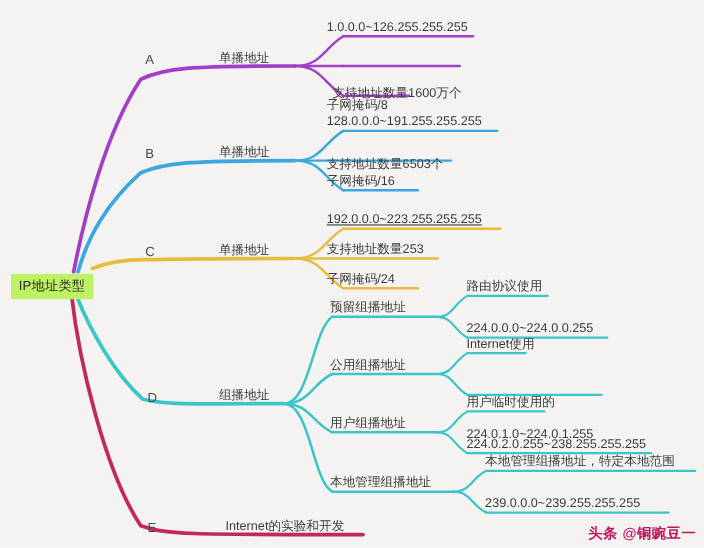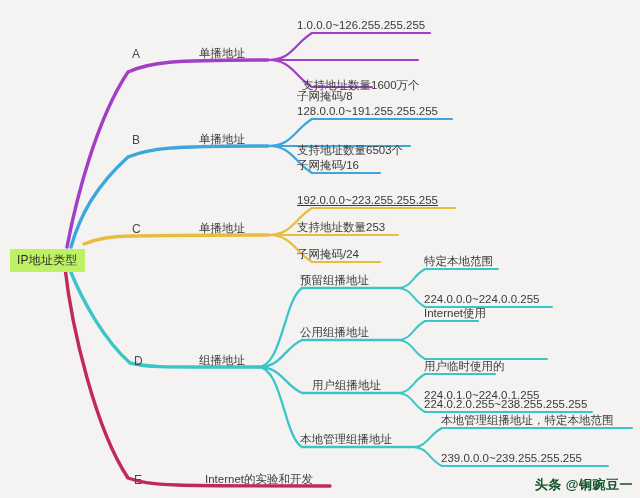"特定本地范围" div.node { text: 特定本地范围 -> 路由协议使用 }
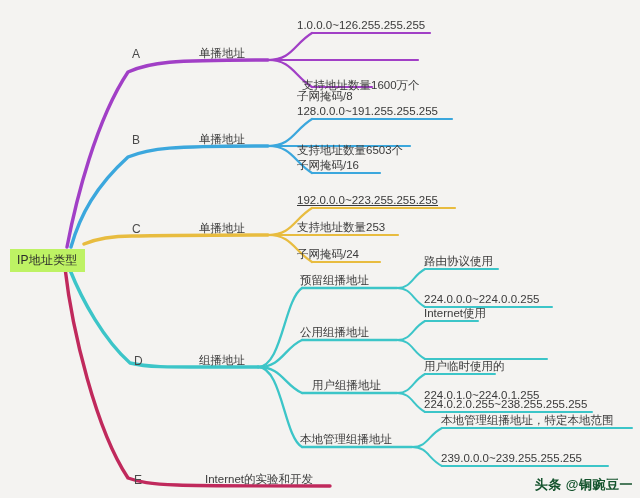"用户组播地址" div.node { left: 312px -> 300px }
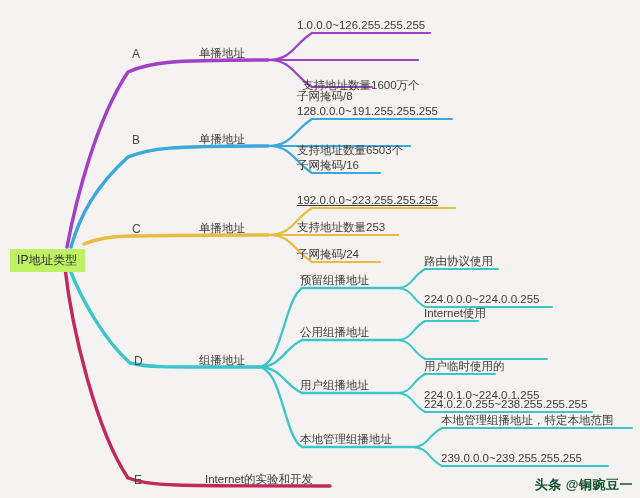"头条 @铜豌豆一" .watermark { color: #14532d -> #be185d }
